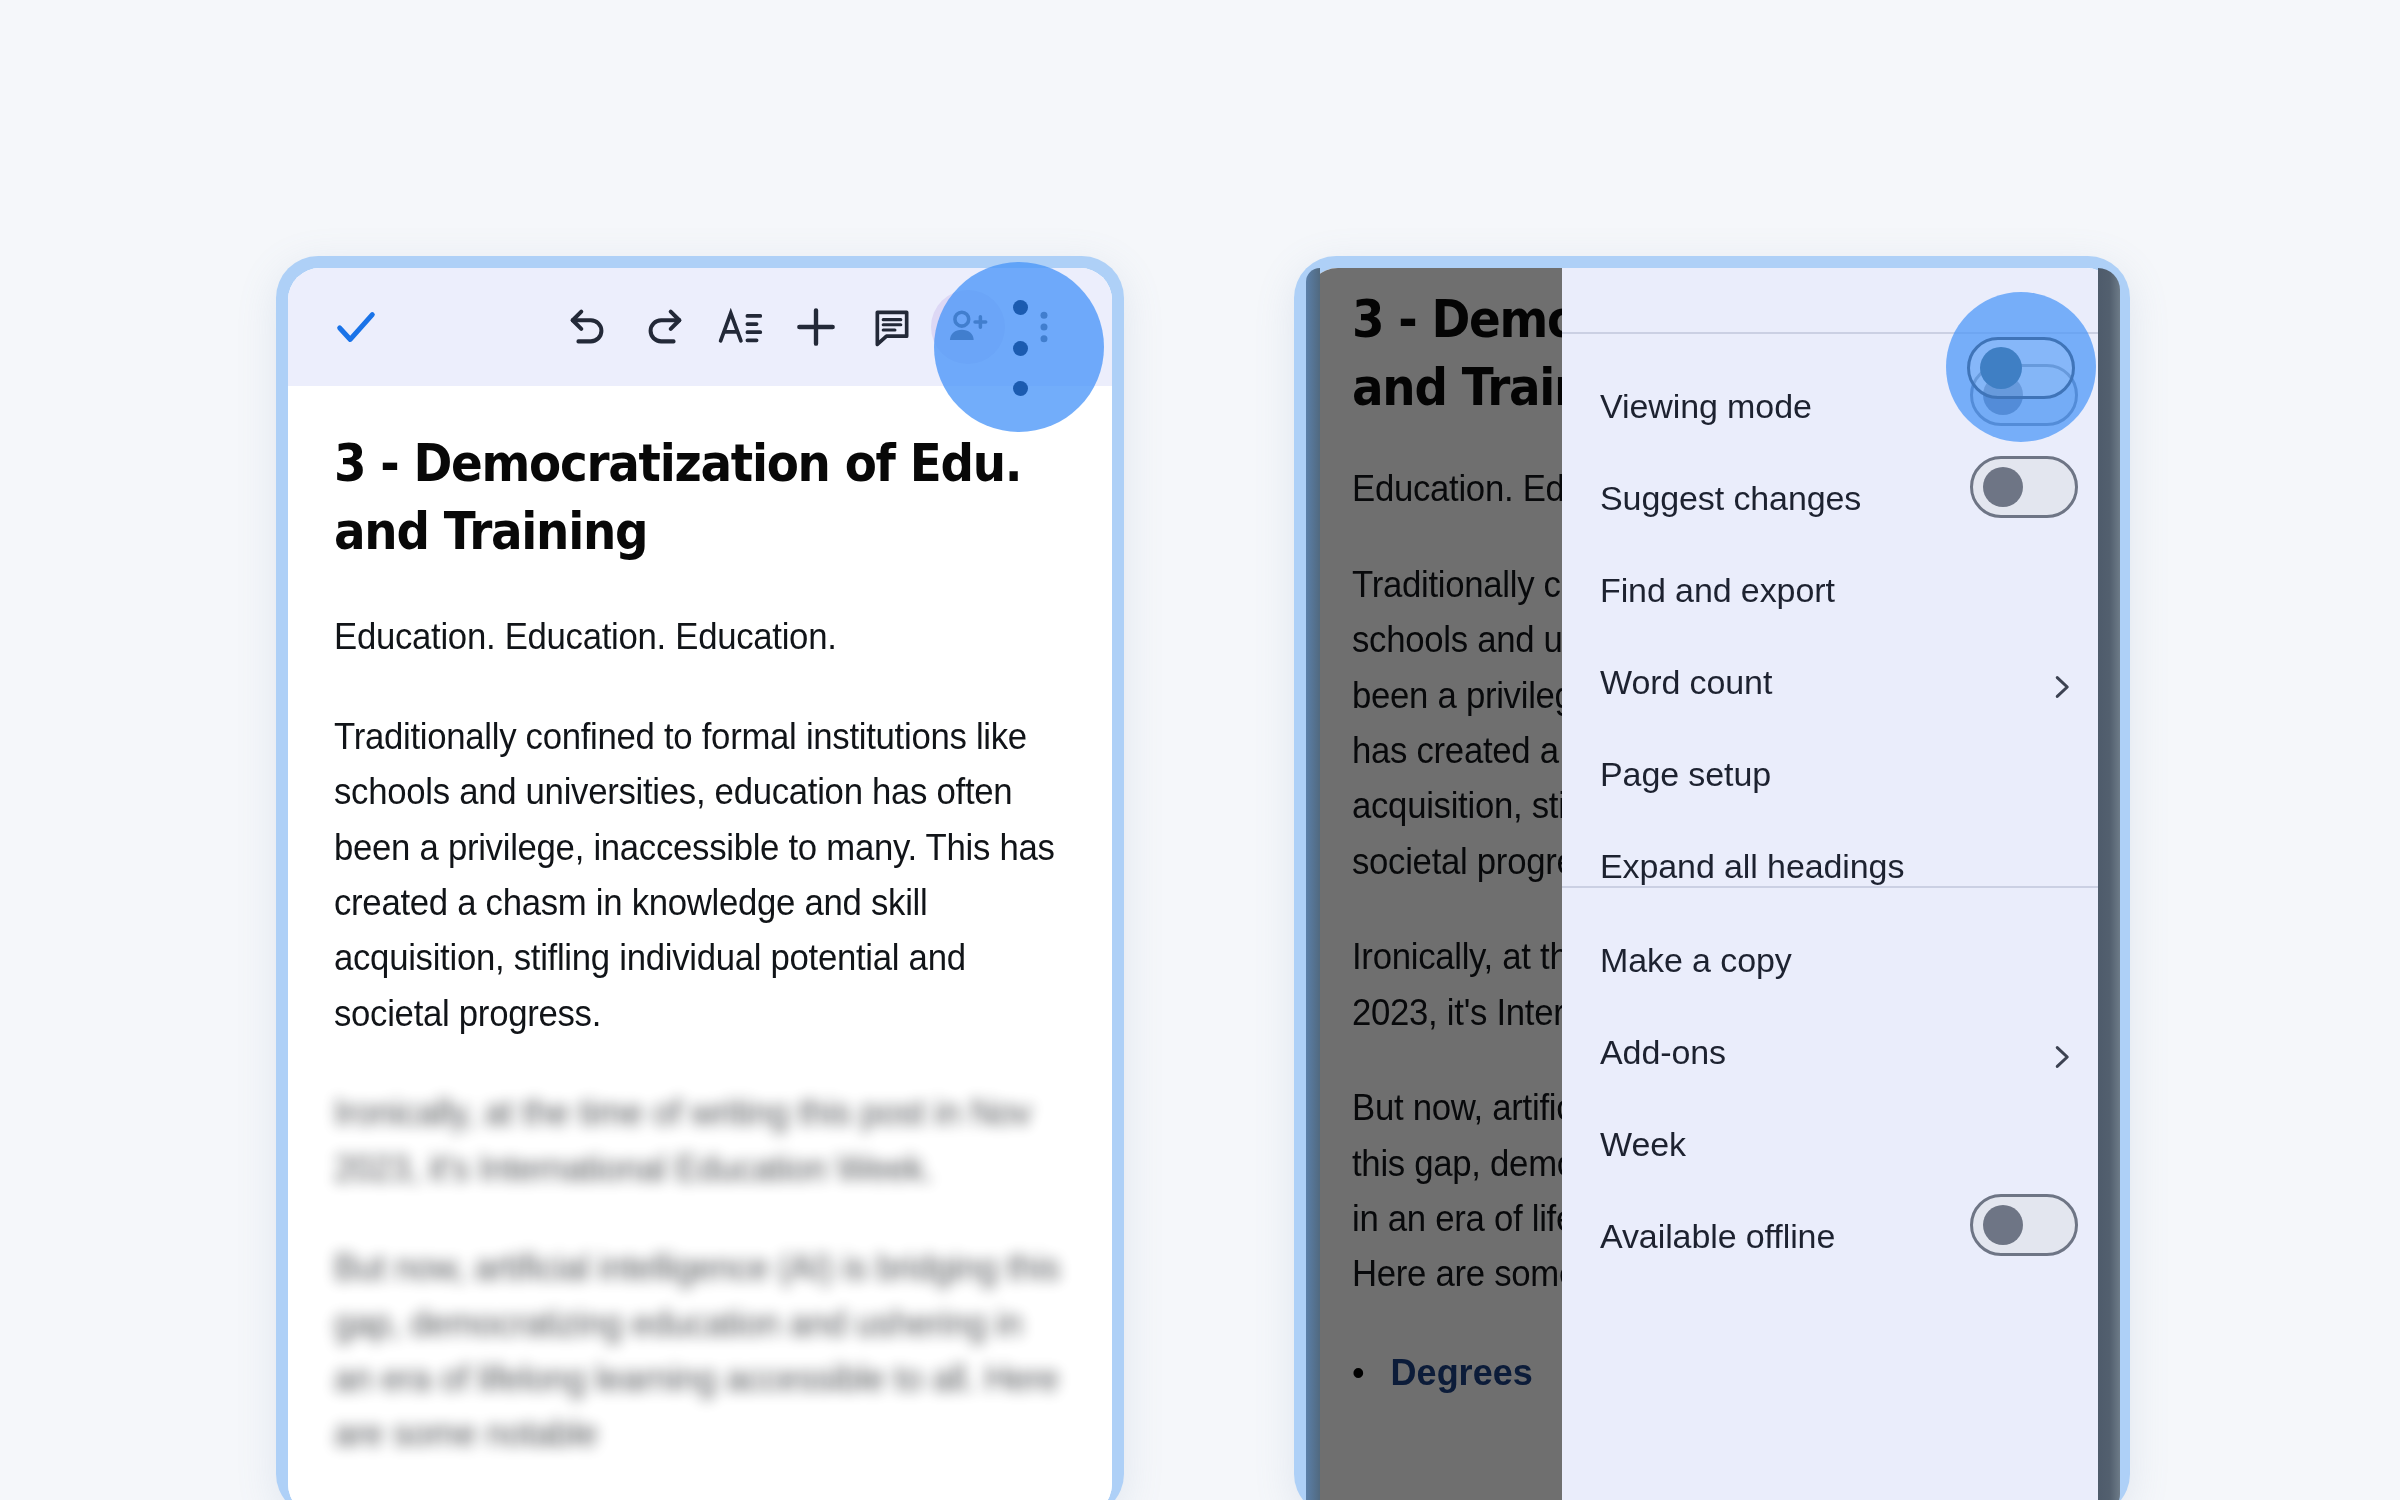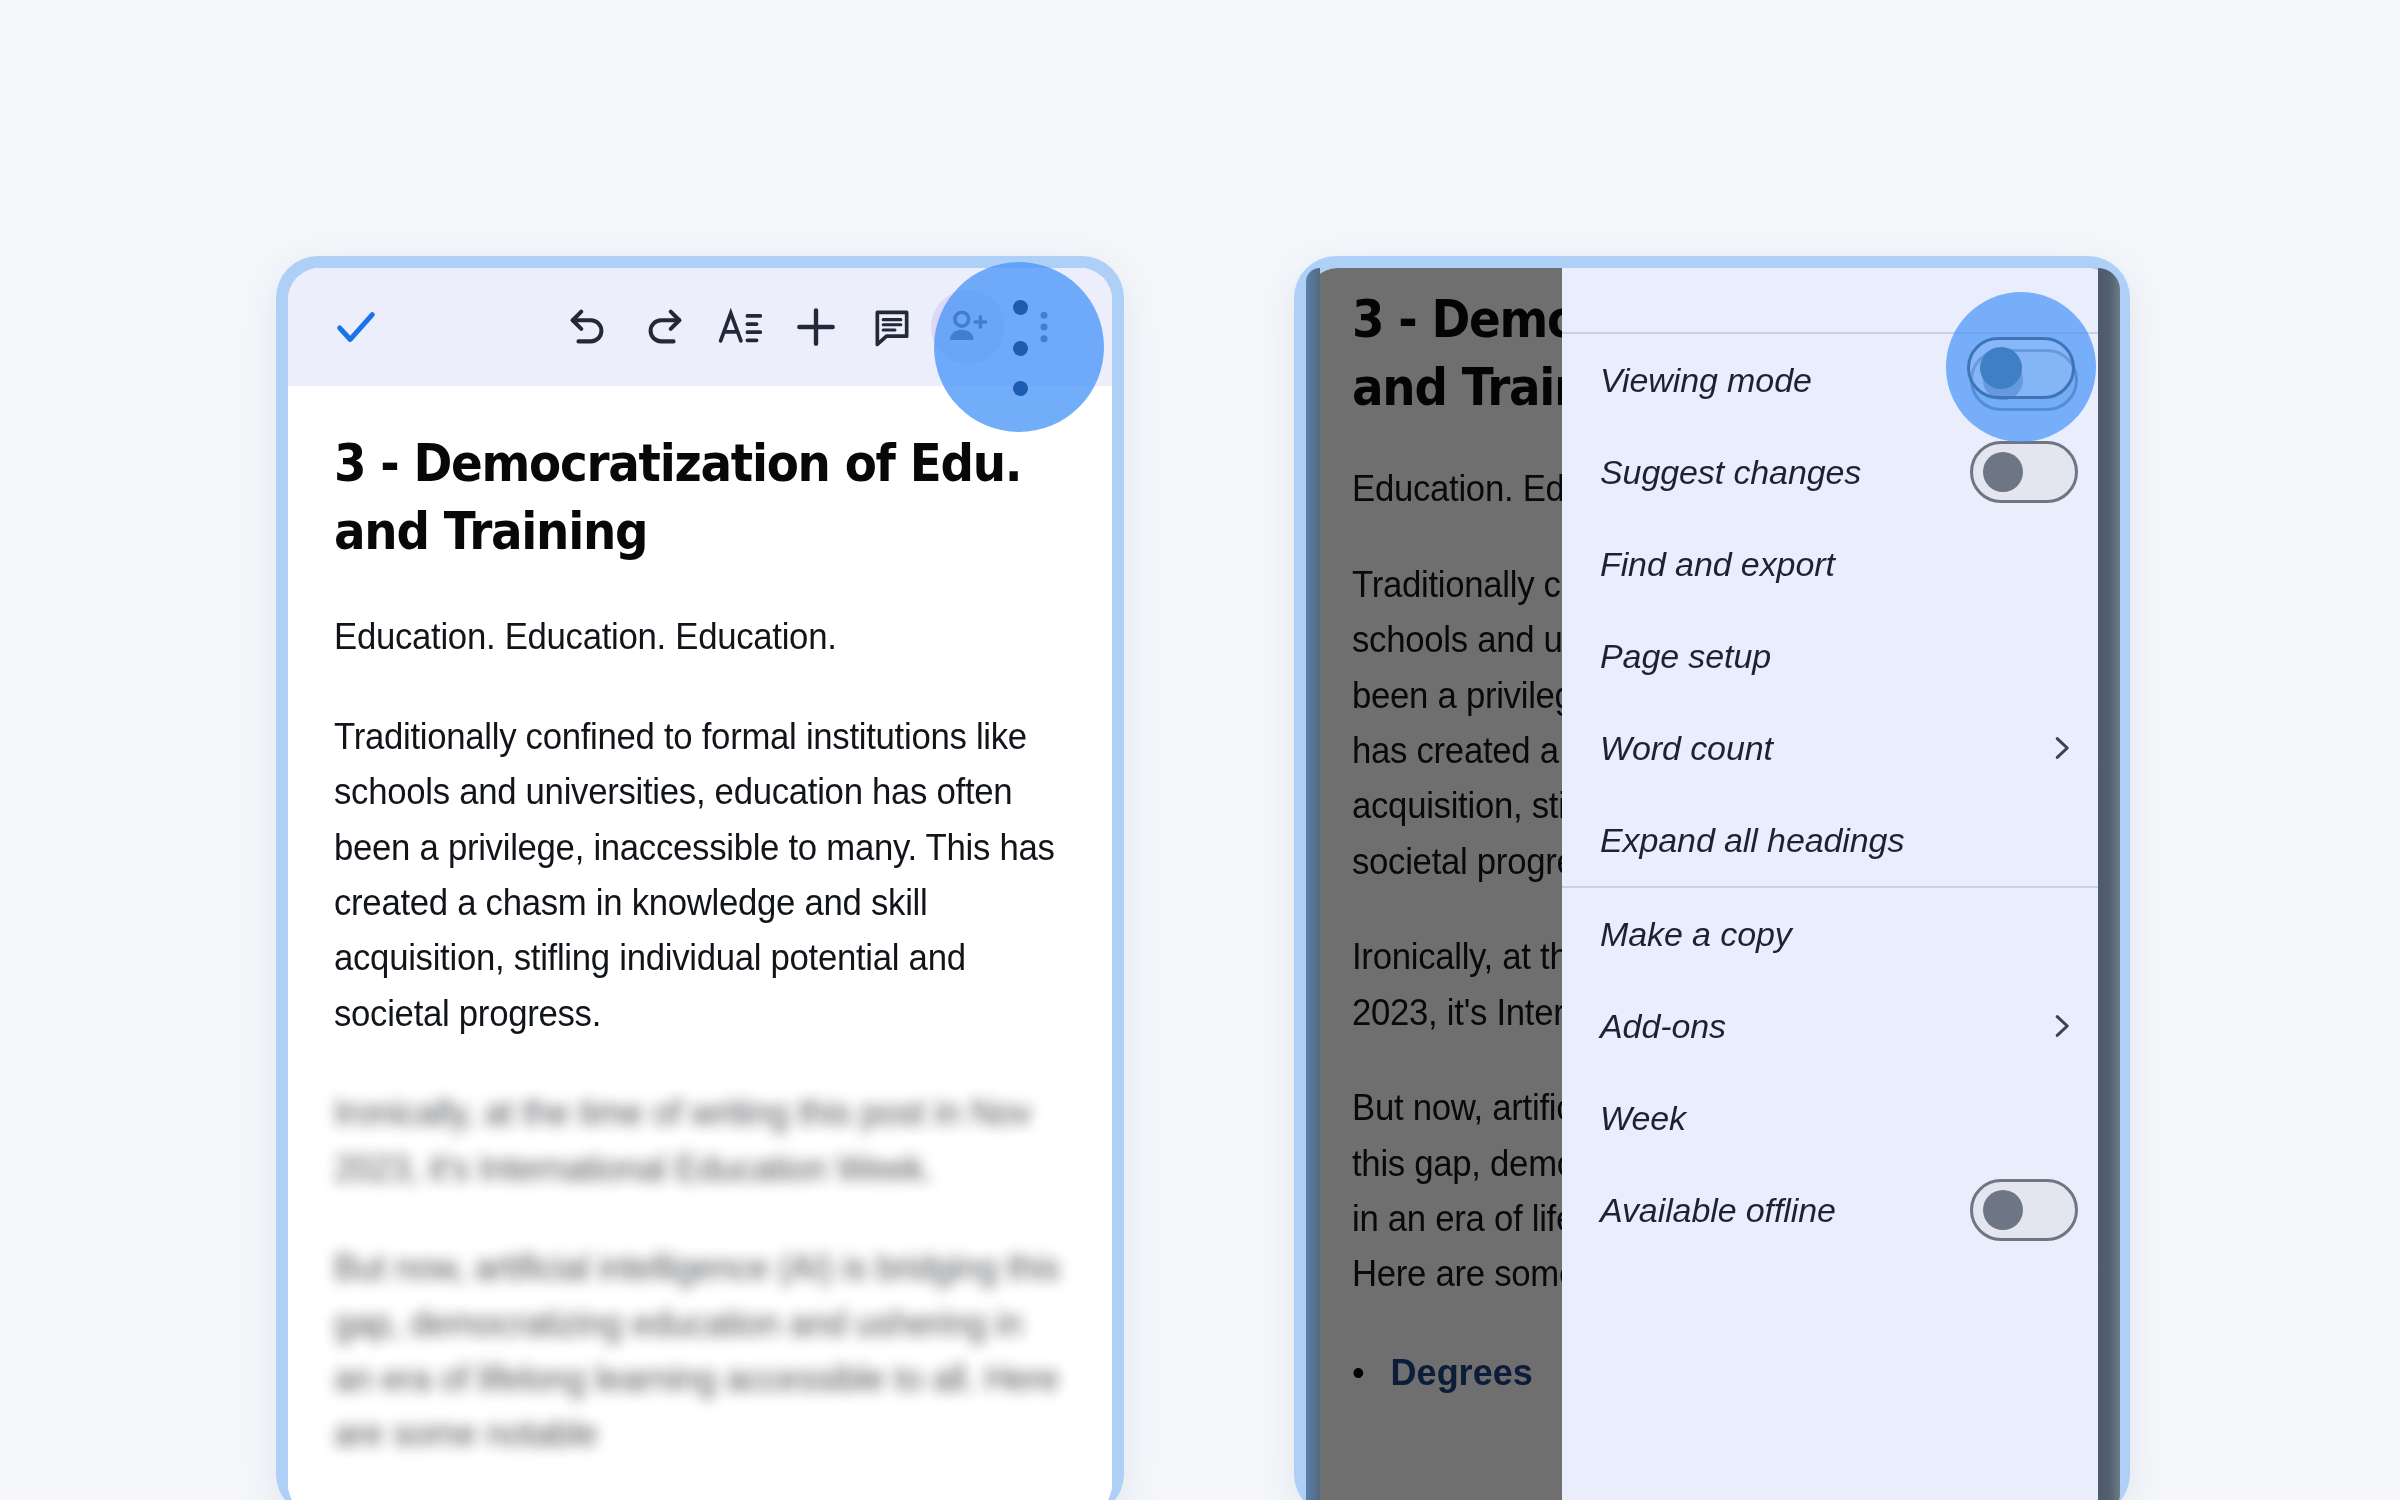"Viewing mode" .menu-item { align-items: center -> flex-end; font-style: italic -> none }
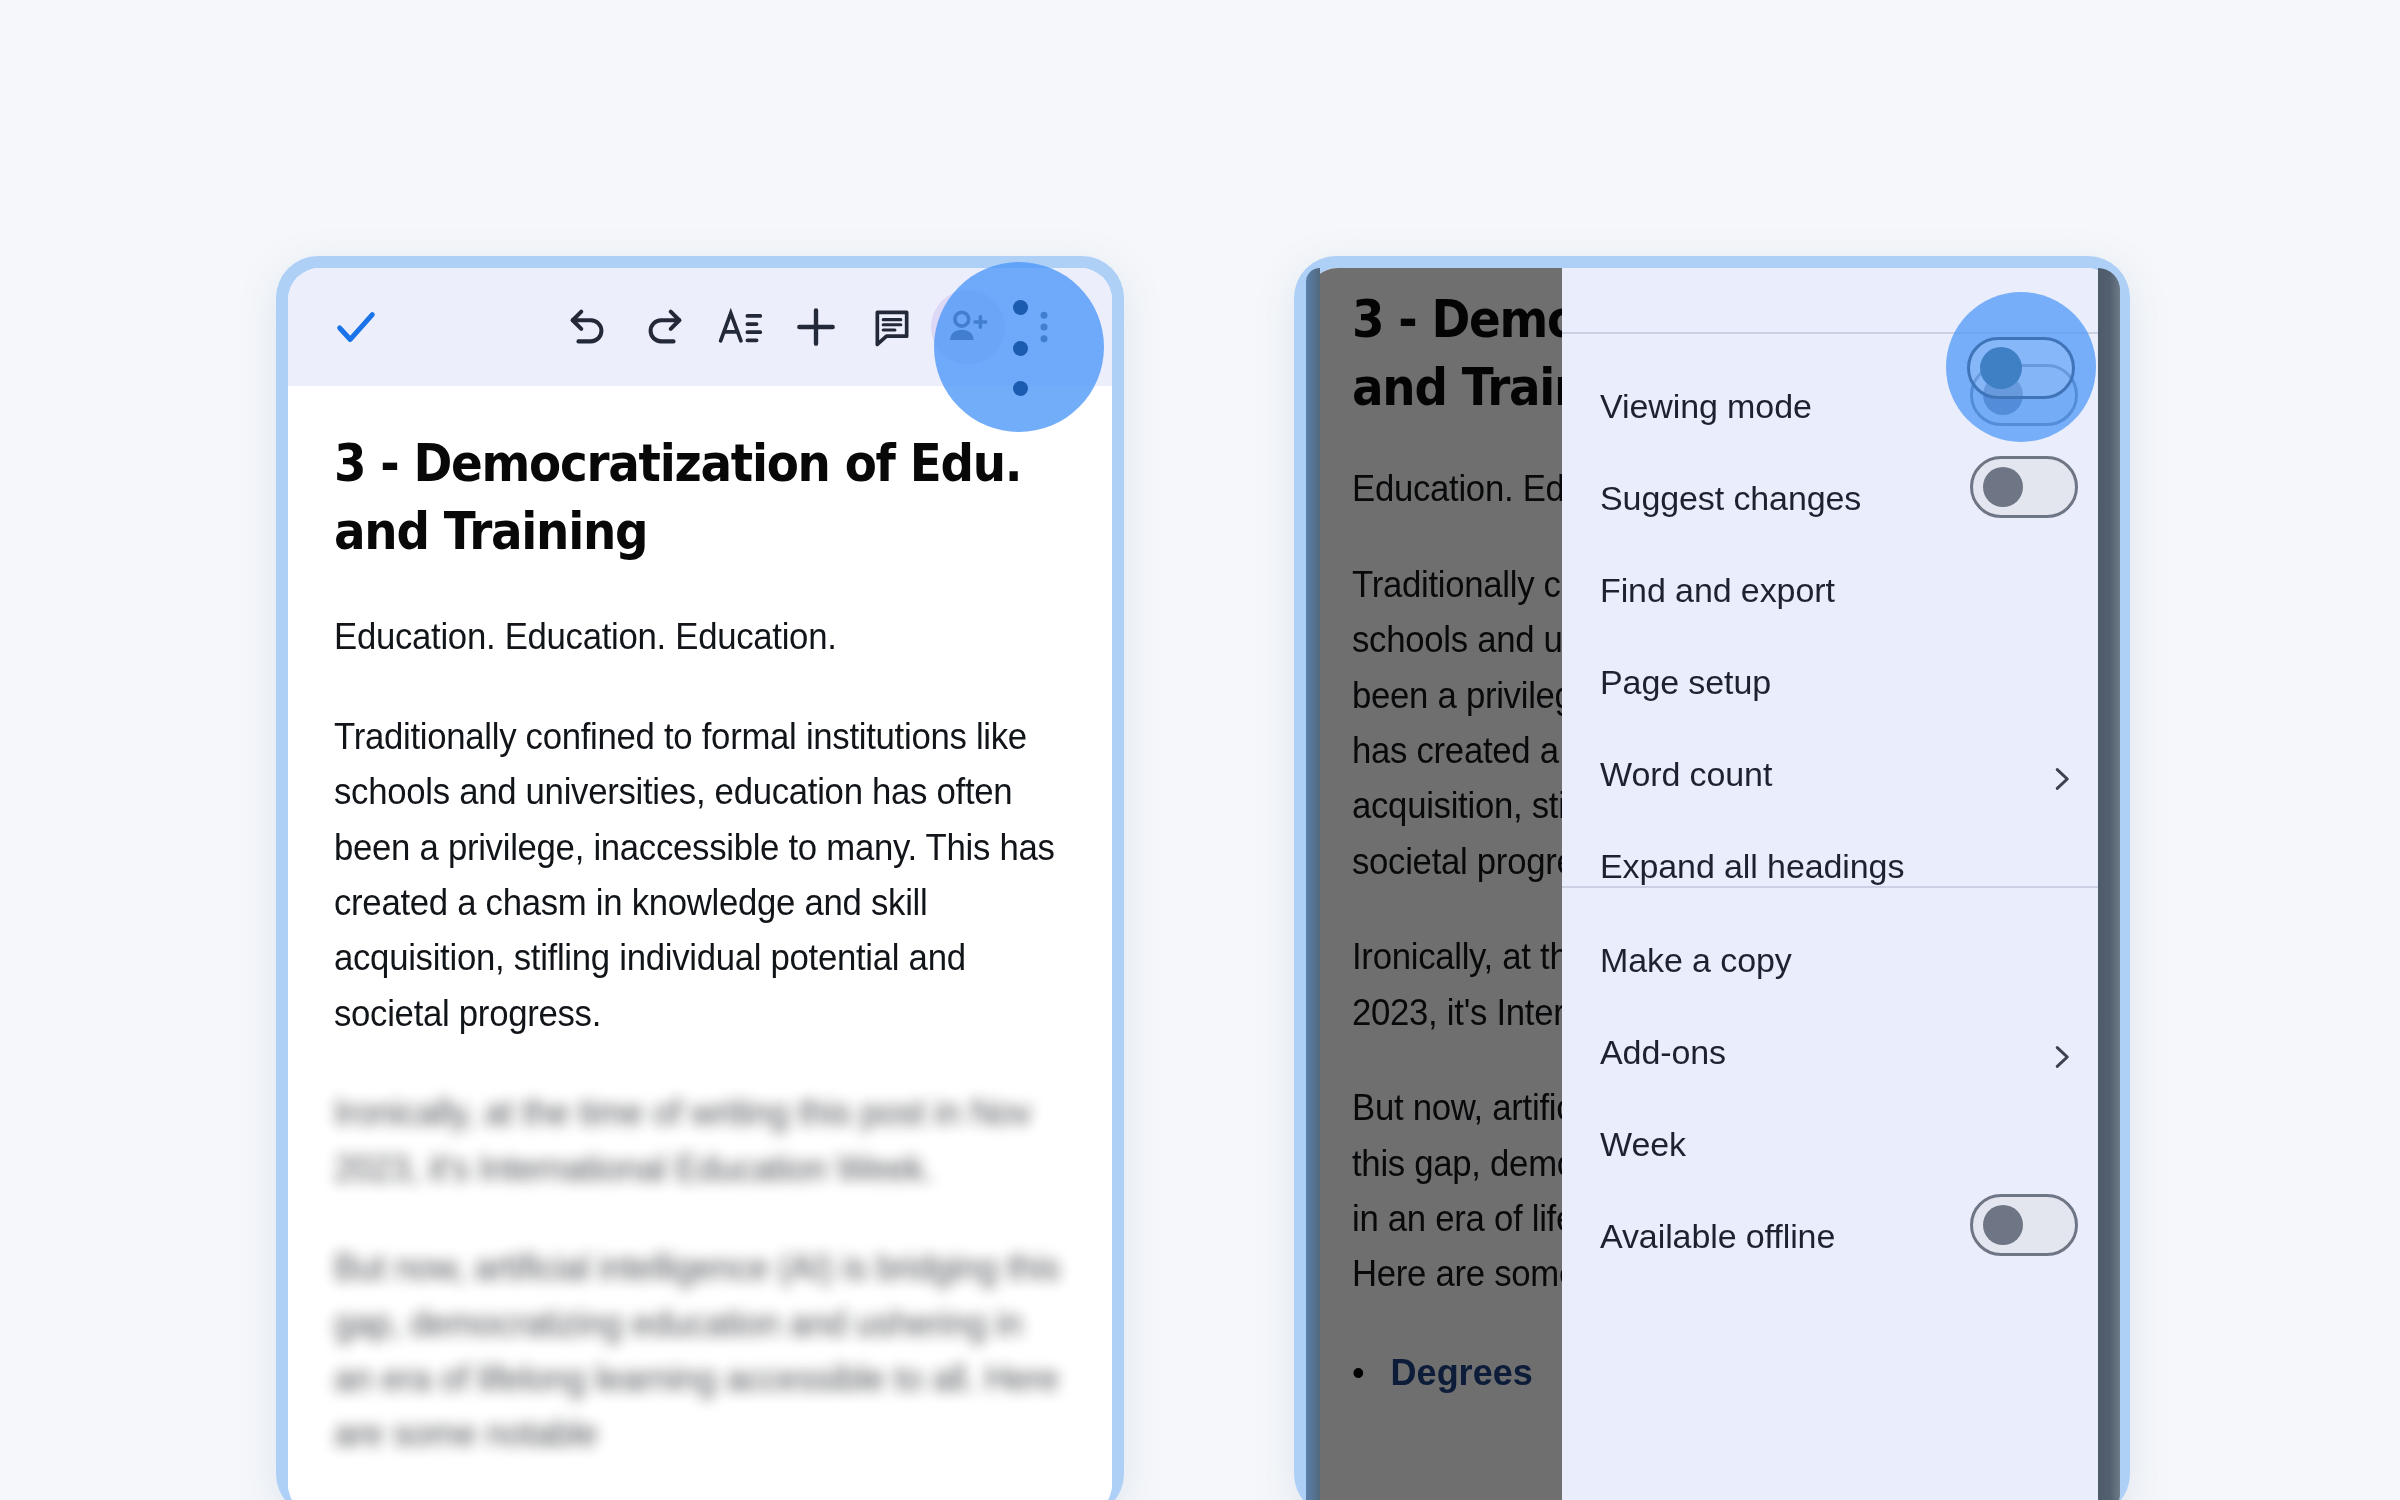"Page setup" div.menu-item { order: before "Word count" -> after "Word count" }
